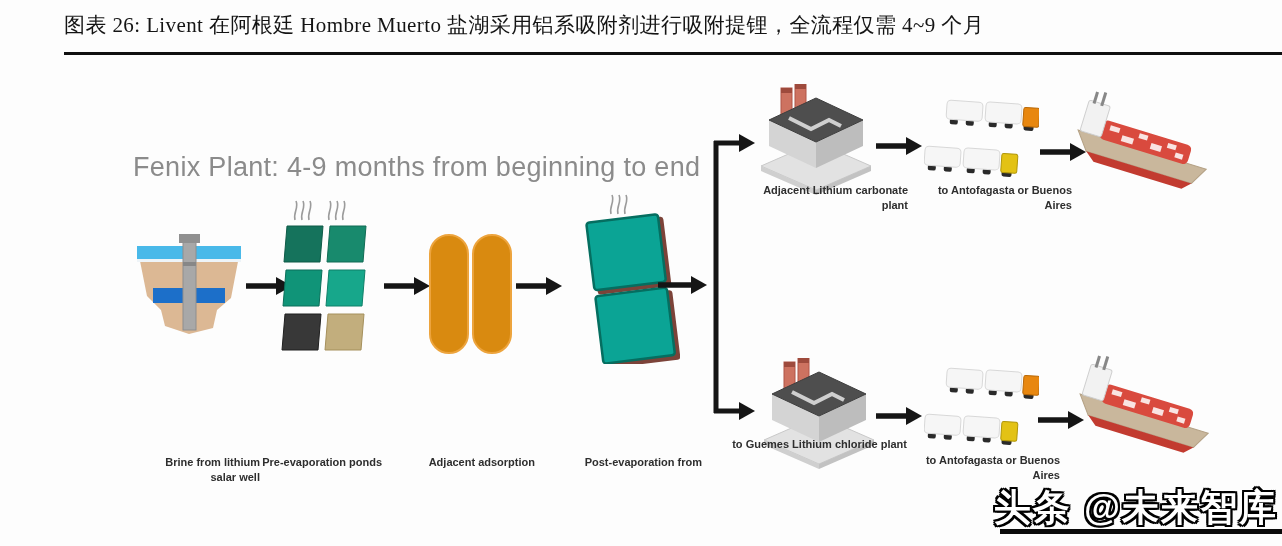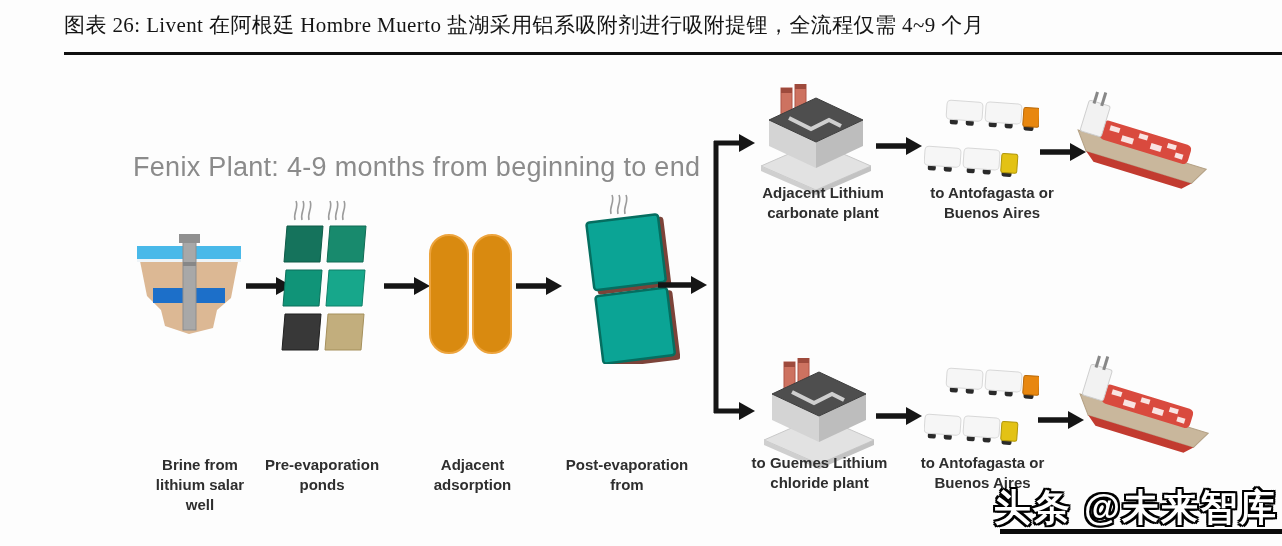"Adjacent Lithium carbonate plant" .flow-label { font-size: 15px -> 11px; text-align: center -> right }
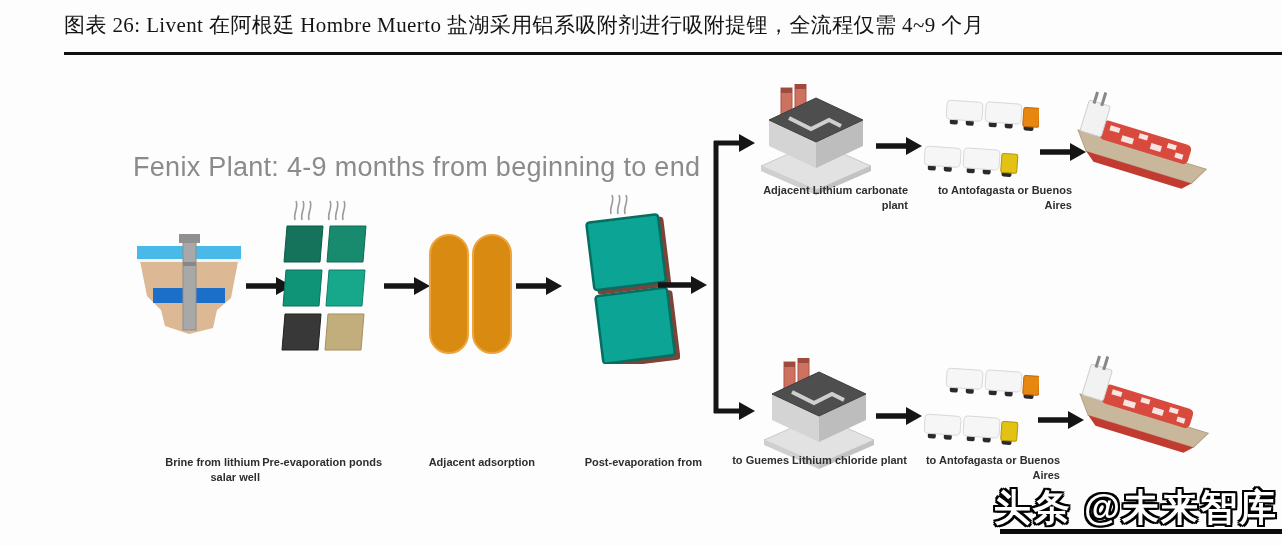"to Guemes Lithium chloride plant" div.abs { top: 453px -> 437px }
